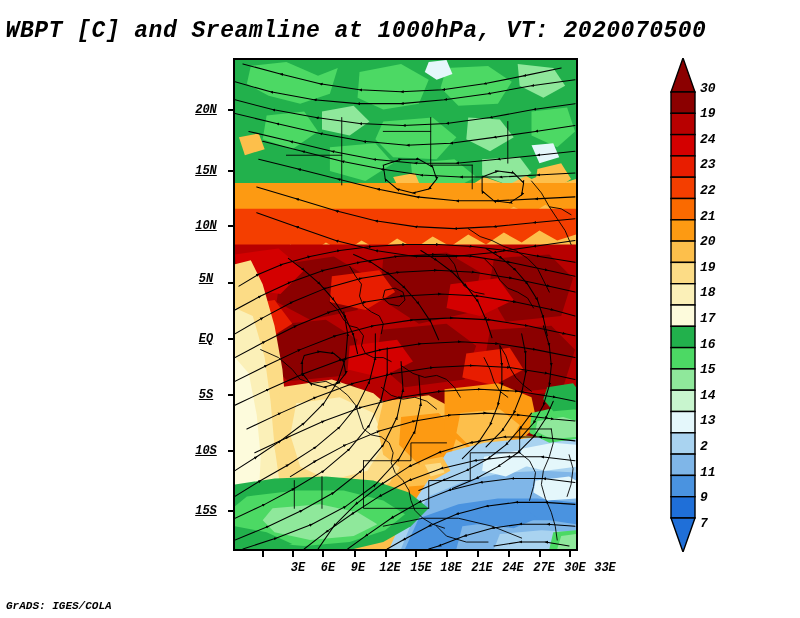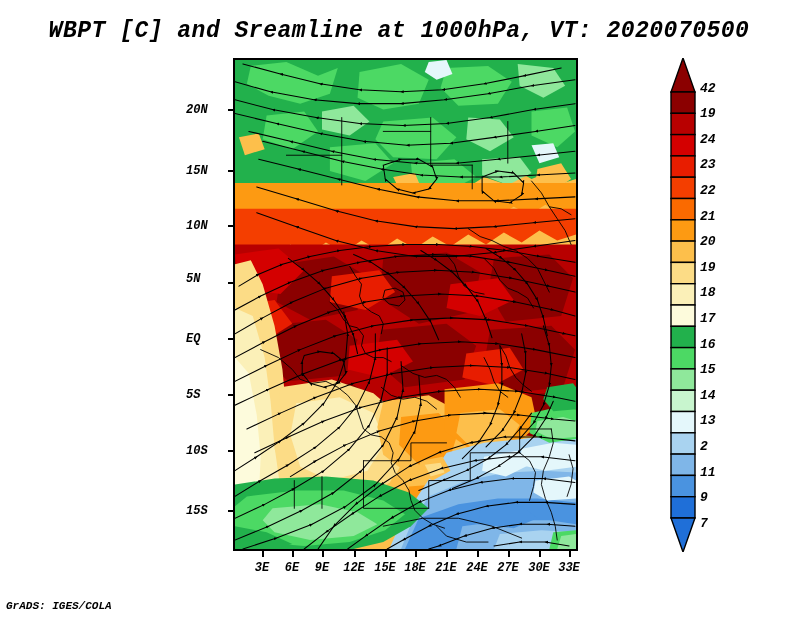"WBPT [C] and Sreamline at" #chart-title { padding-left: 43px -> none }
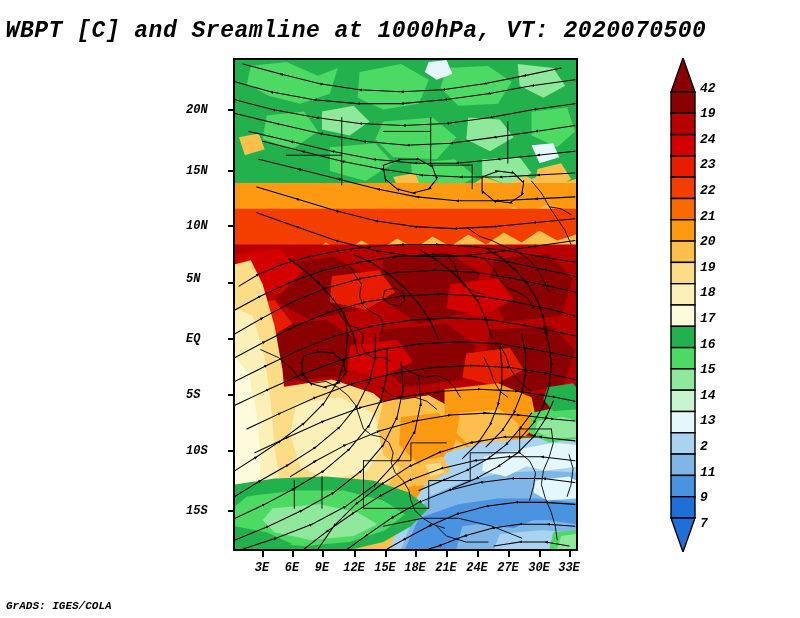"42" div.cbar-label { text: 42 -> 30 }
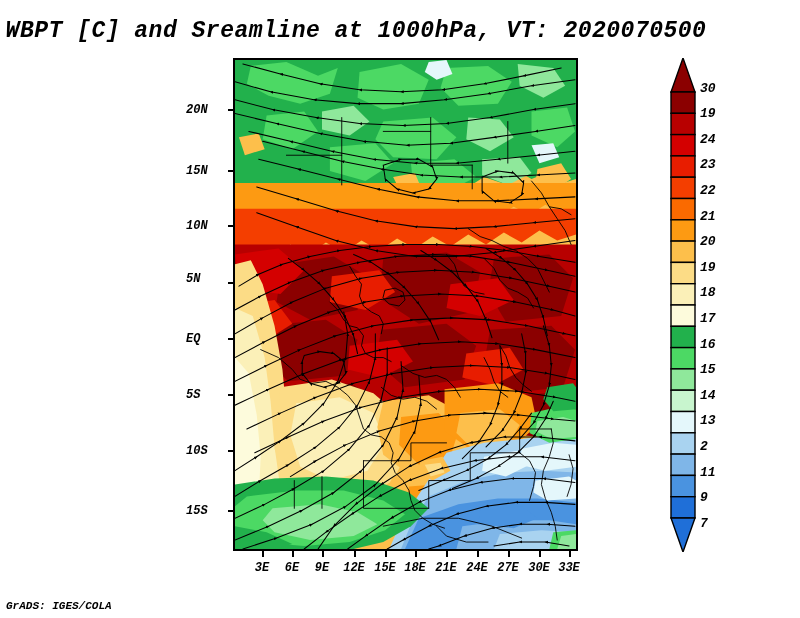"20N" .ylabel { text-align: left -> center; text-decoration: none -> underline }
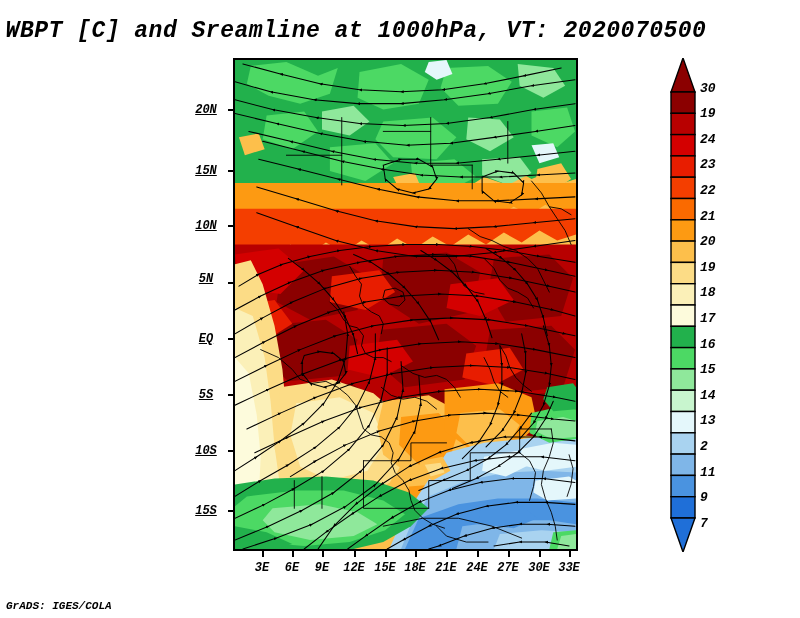"3E" .xlabel { margin-left: none -> 36px }
